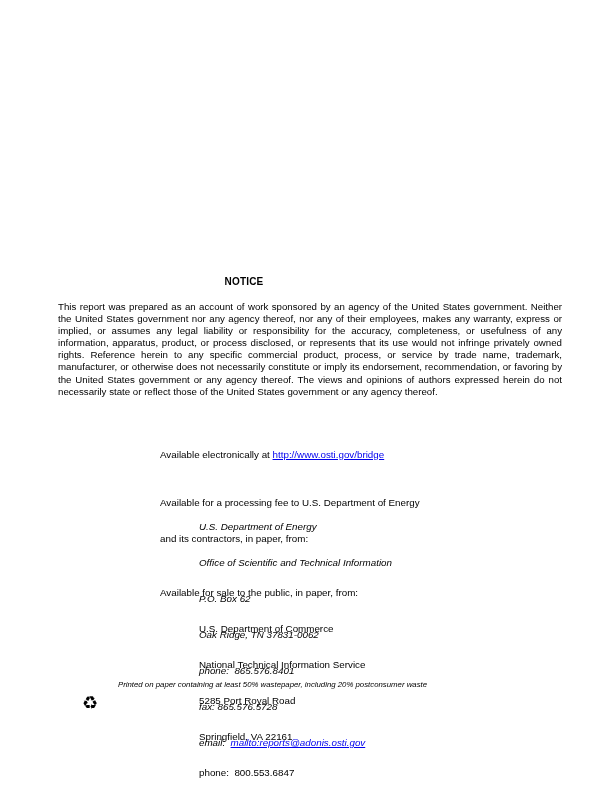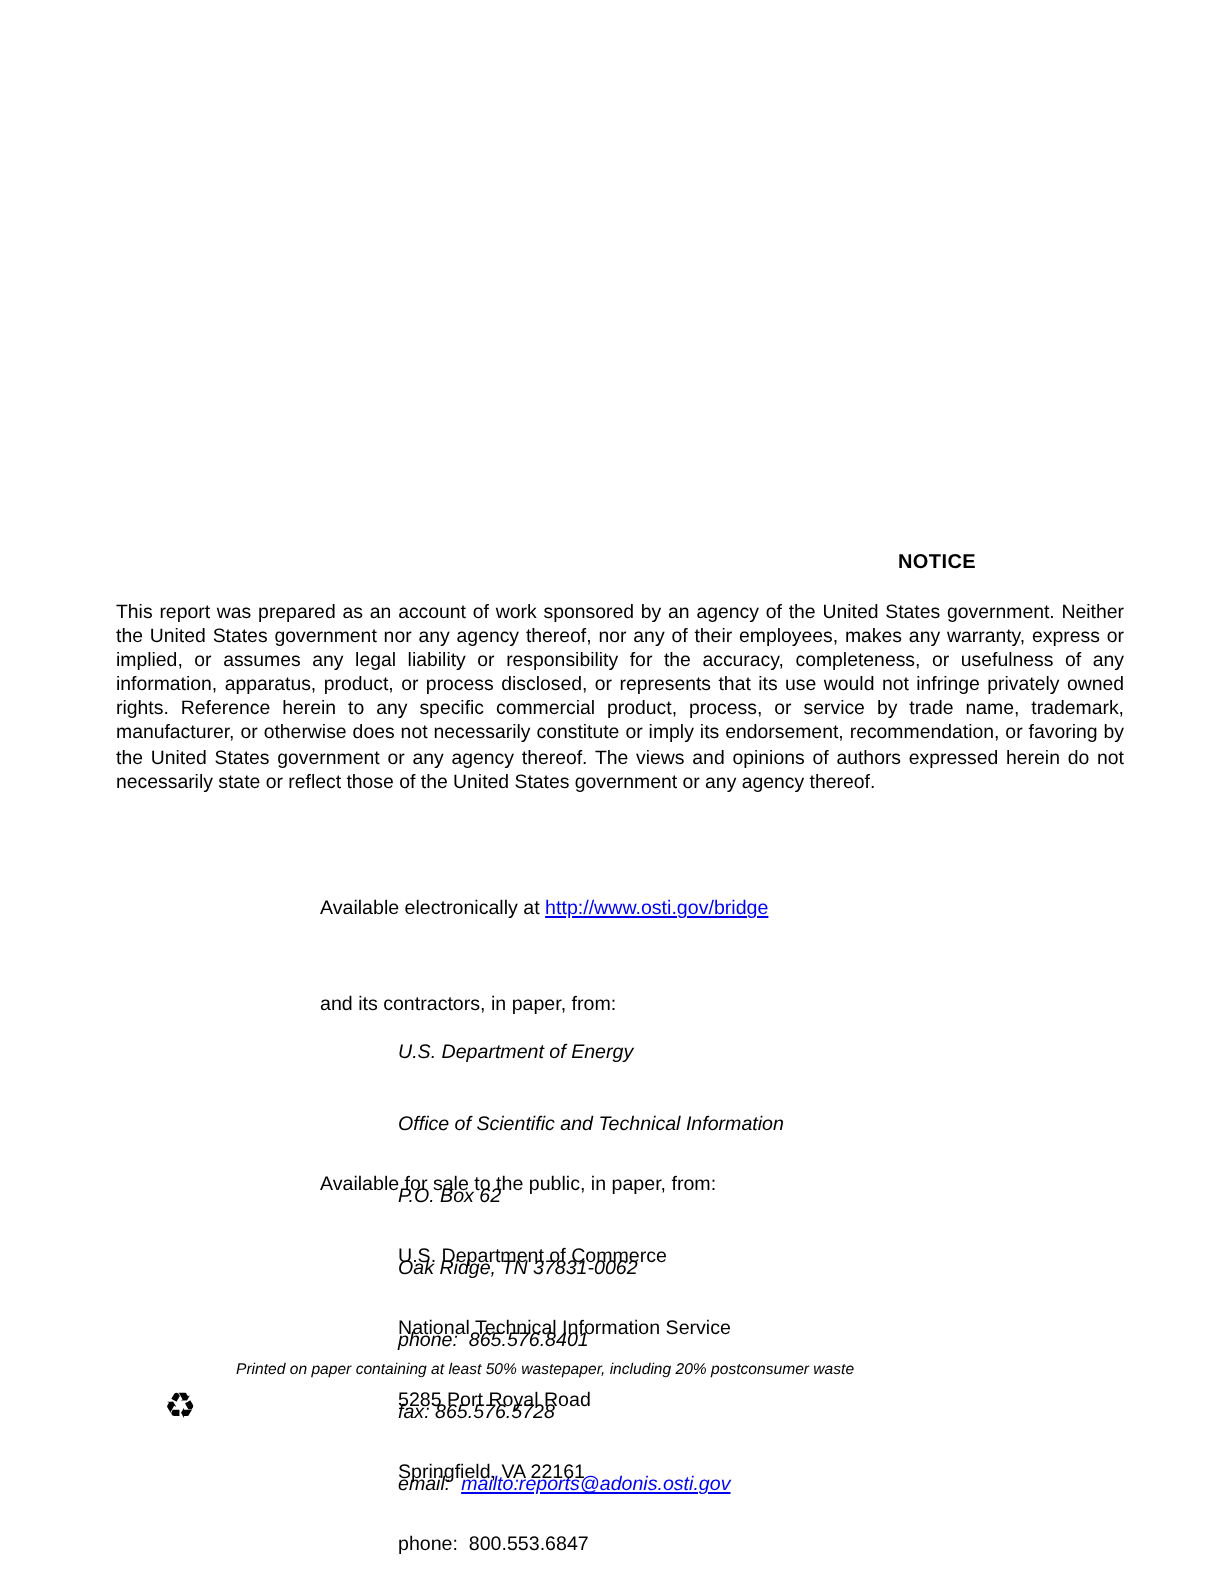"NOTICE" .notice-title { text-align: right -> center }
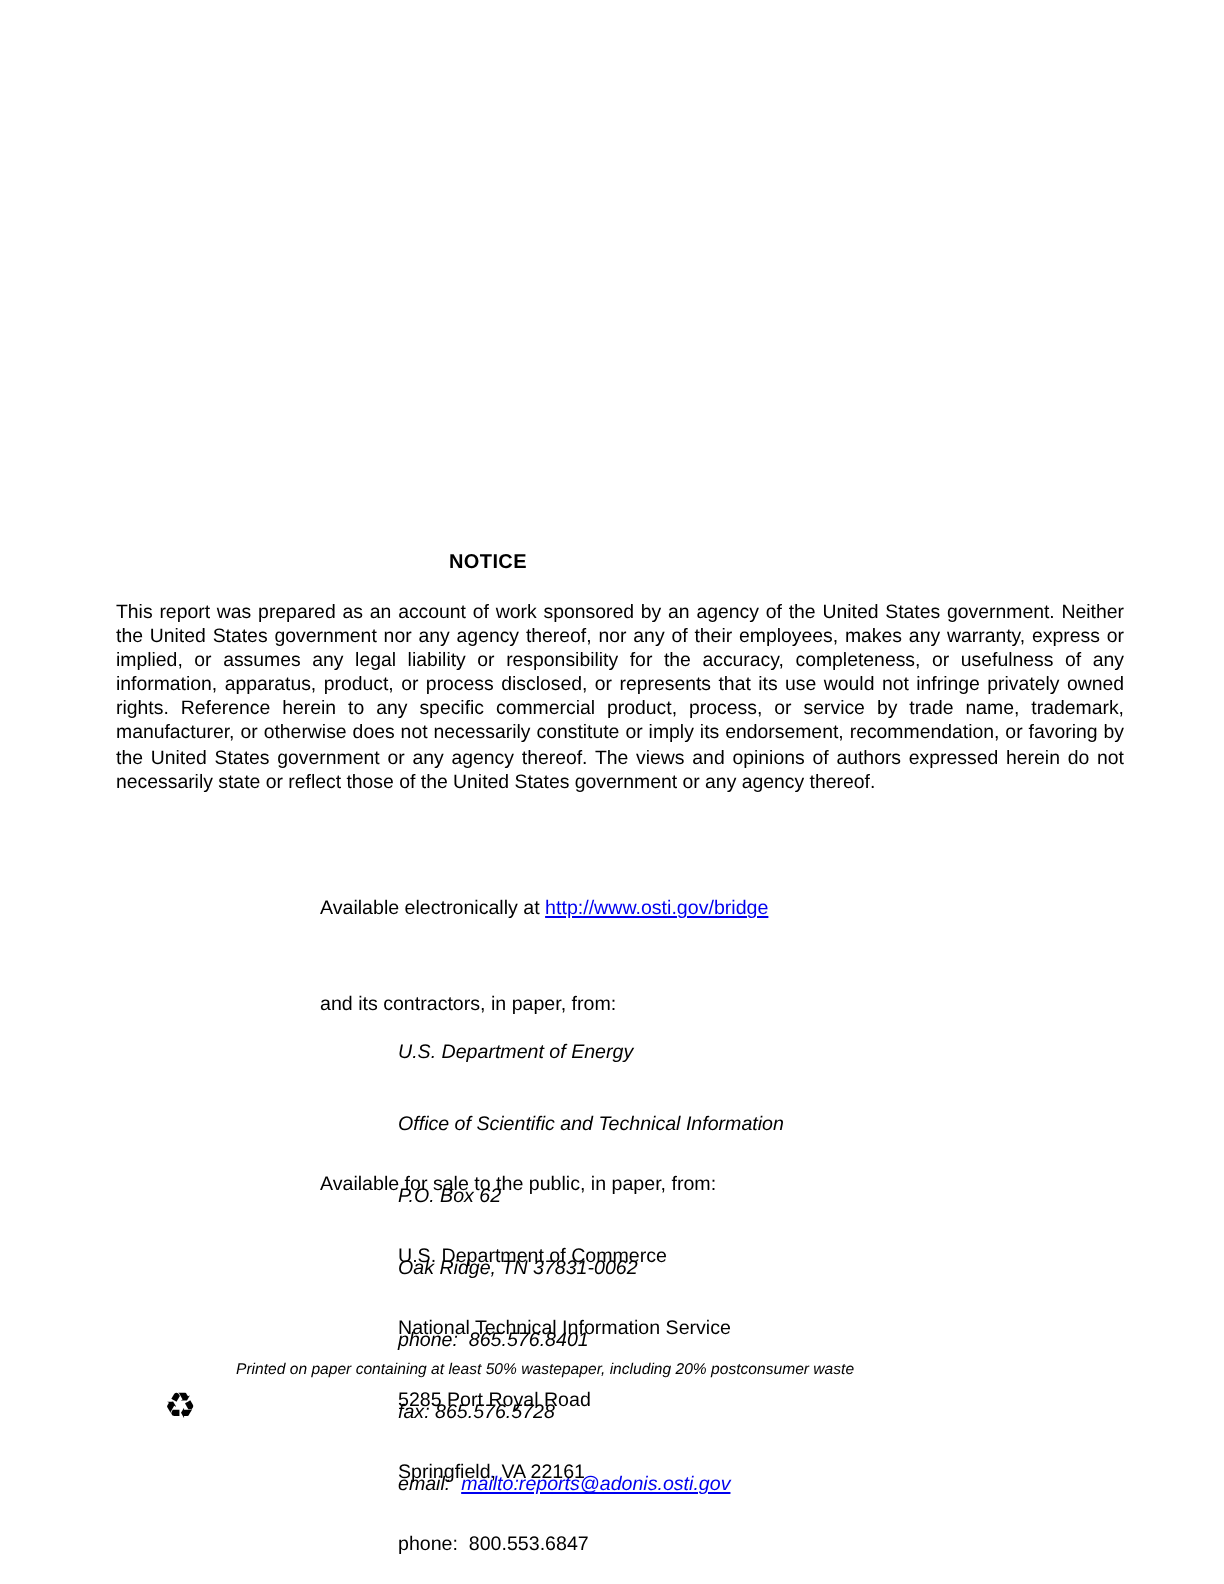"Available for a processing fee" div.addr-line { html: none -> <div>Available for a processing fee to U.S. Department of Energy</div> }
